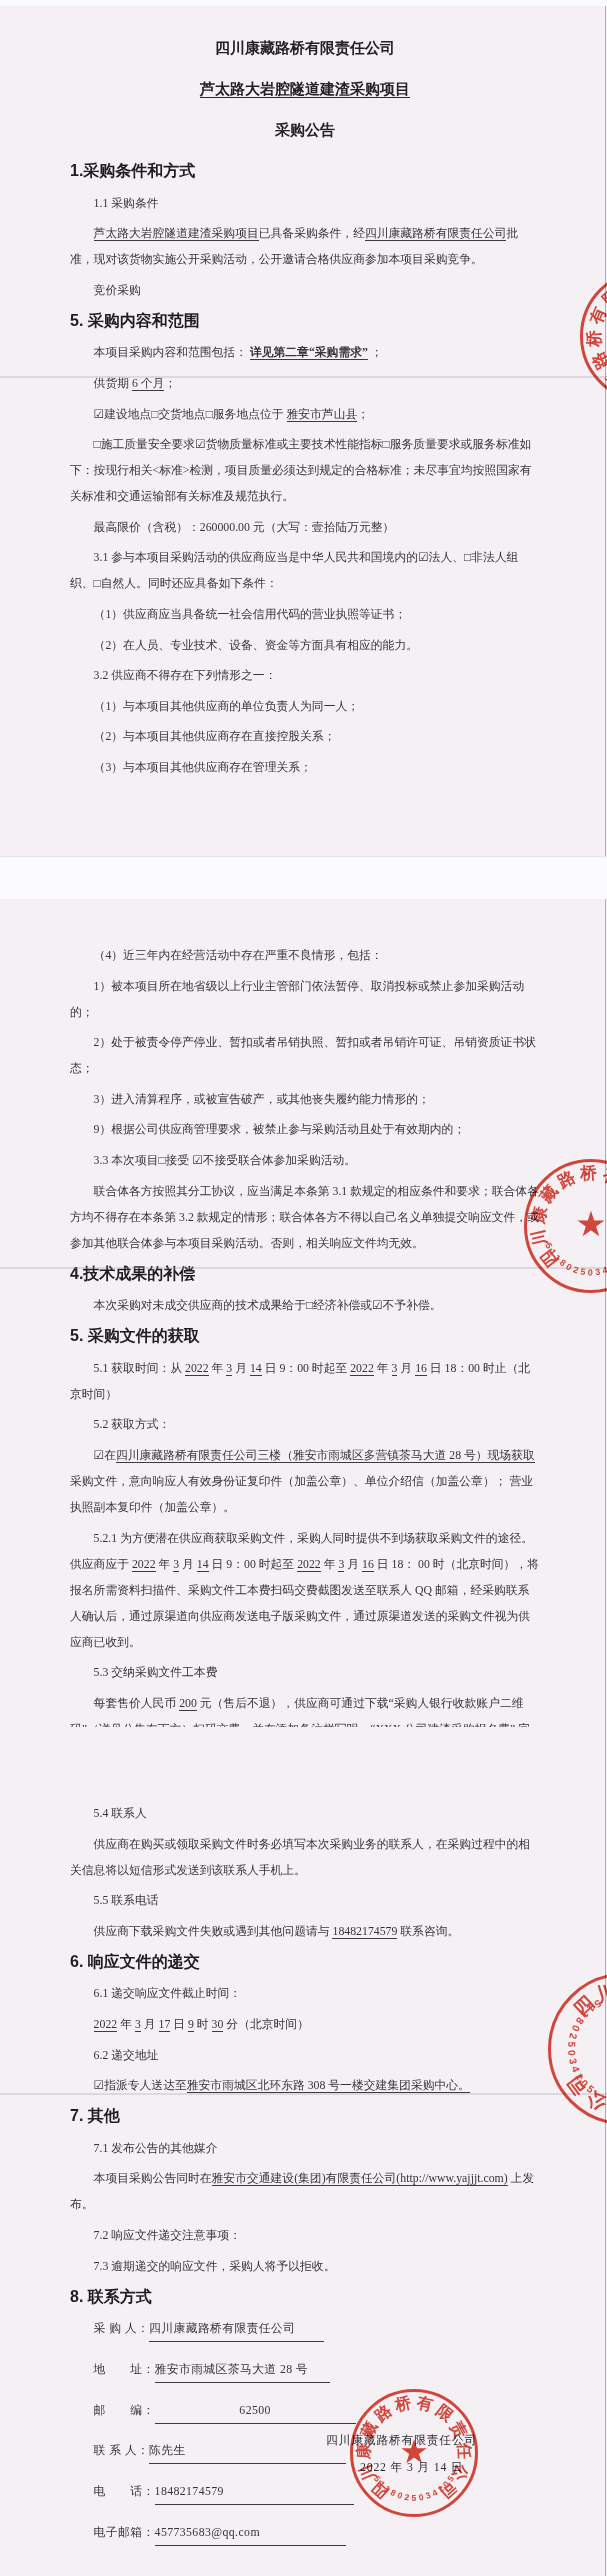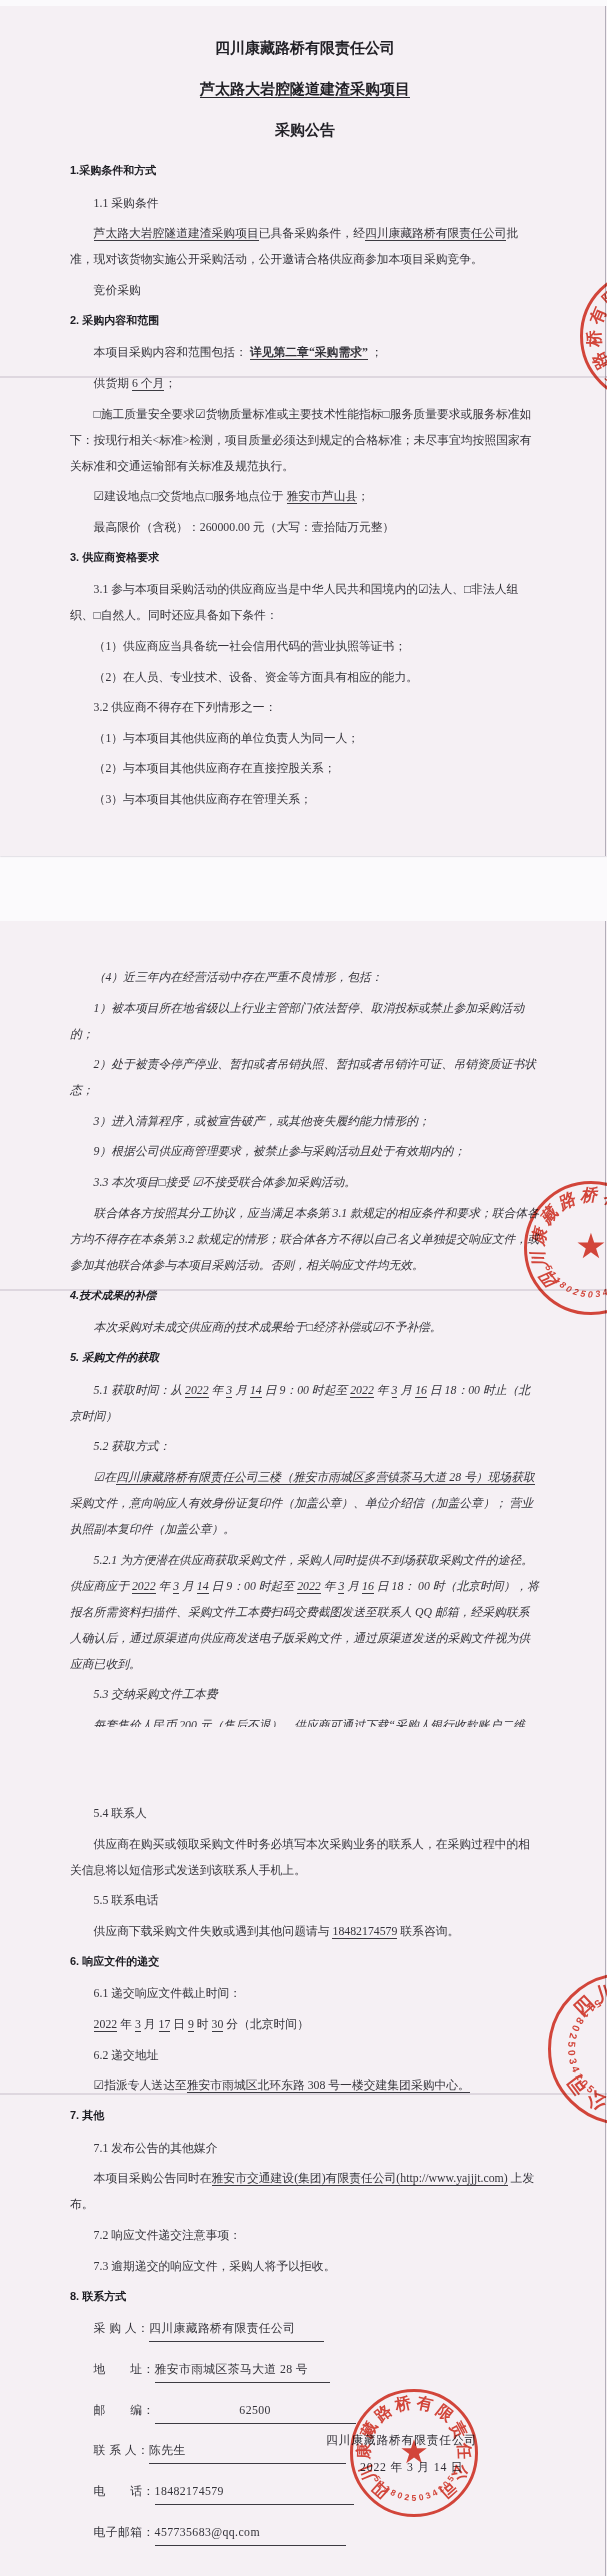"1.采购条件和方式" .heading { font-size: 11px -> 16px }
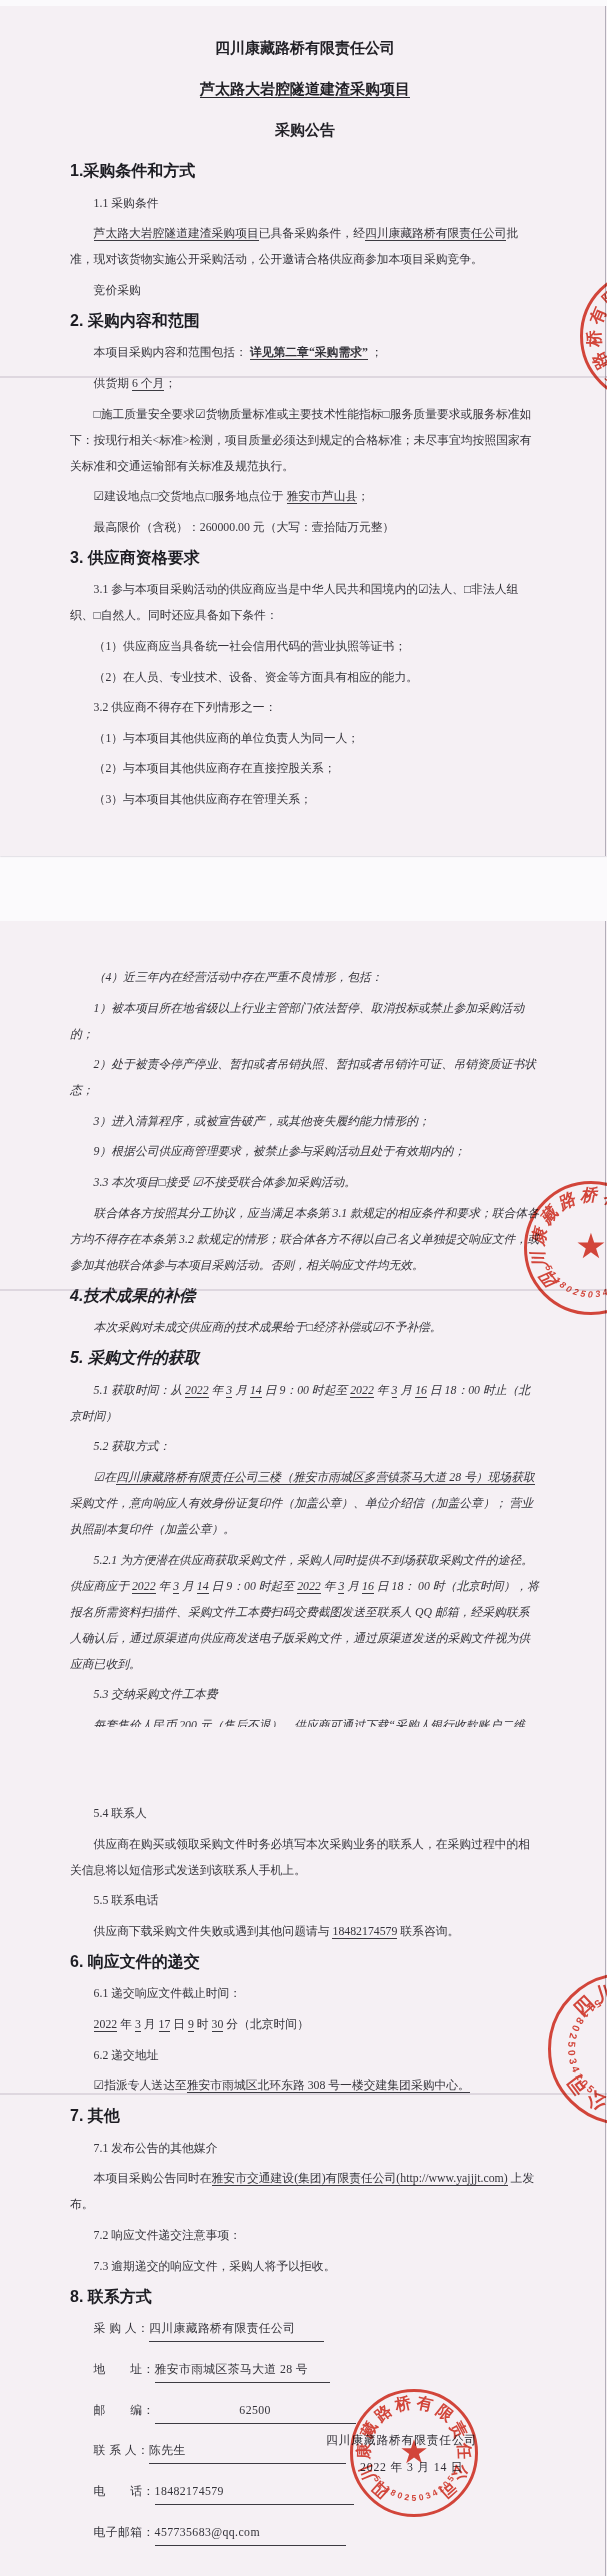"2. 采购内容和范围" span { text: 2 -> 5 }
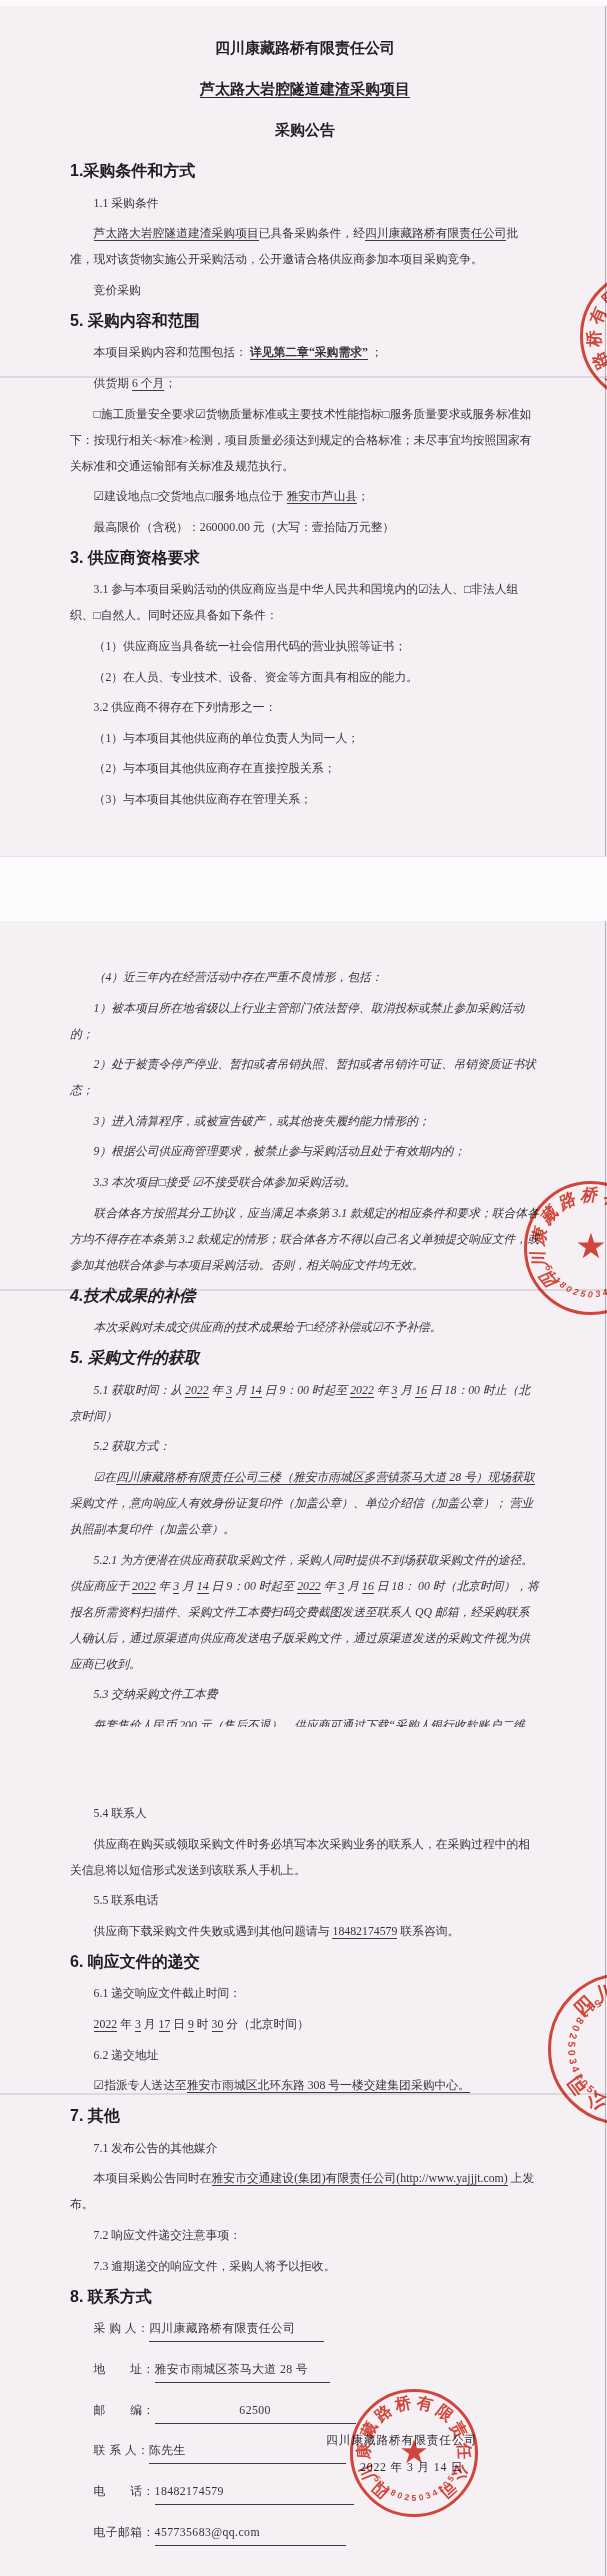"□施工质量安全要求☑货物质量标准或主要技术性能指标□服务质量要求或服务标准如下：" div.blk { order: before "☑建设地点□交货地点□服务地点位于 雅安市芦山县；" -> after "☑建设地点□交货地点□服务地点位于 雅安市芦山县；" }
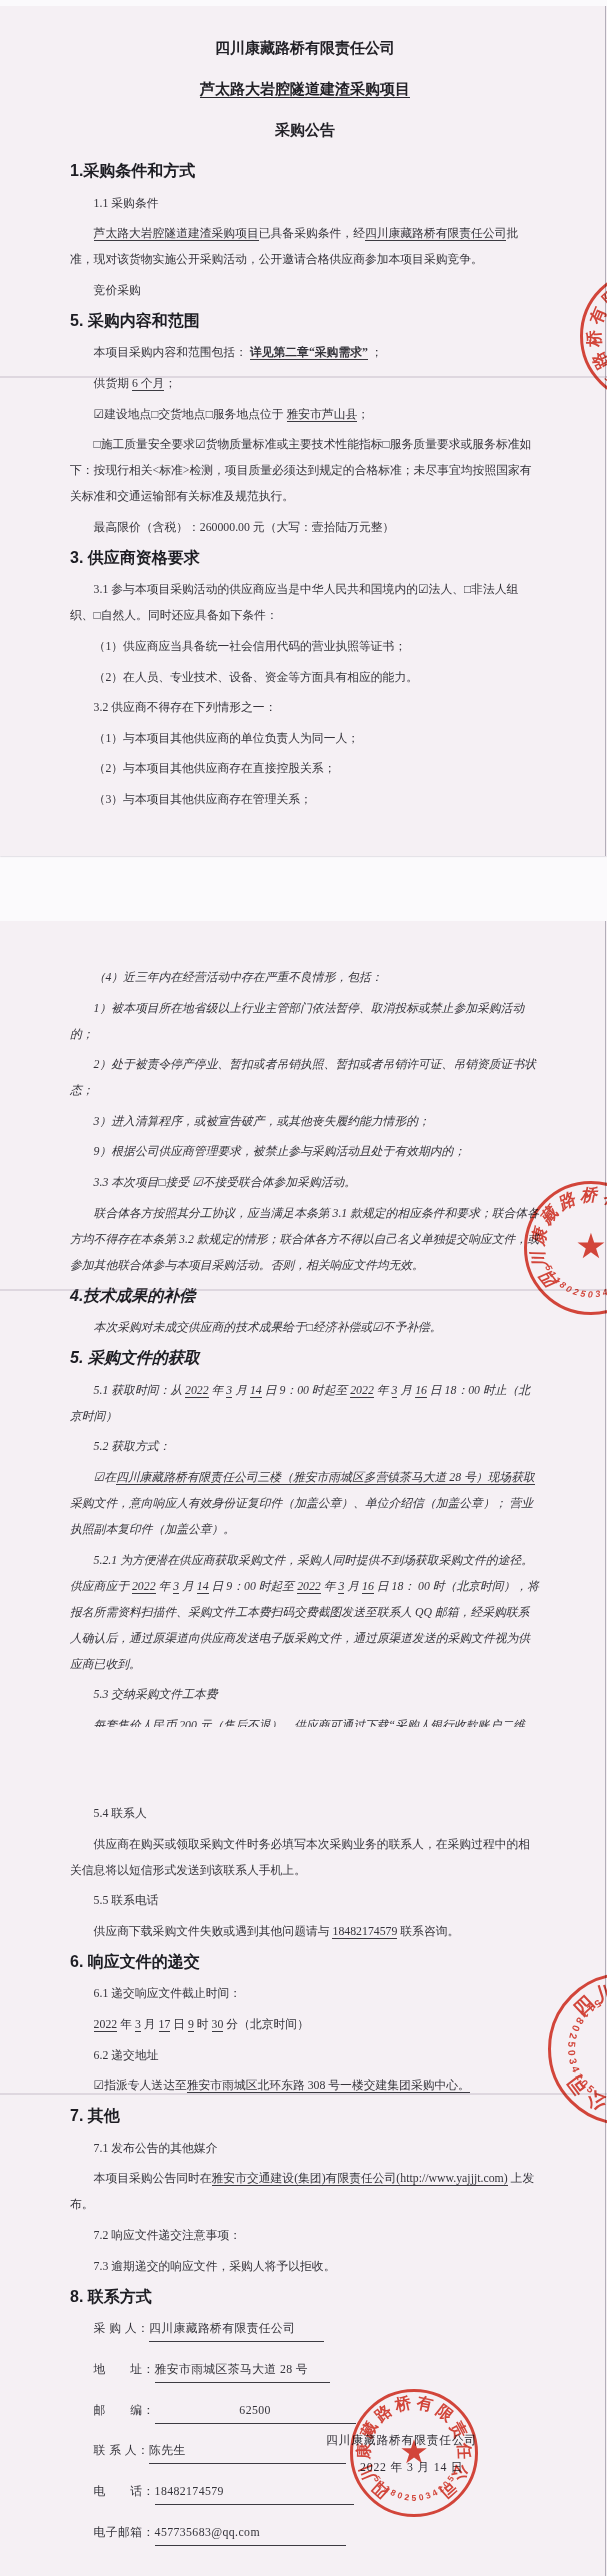"3. 供应商资格要求" div.blk { html: <div><span>3. 供应商资格要求</span></div> -> none }
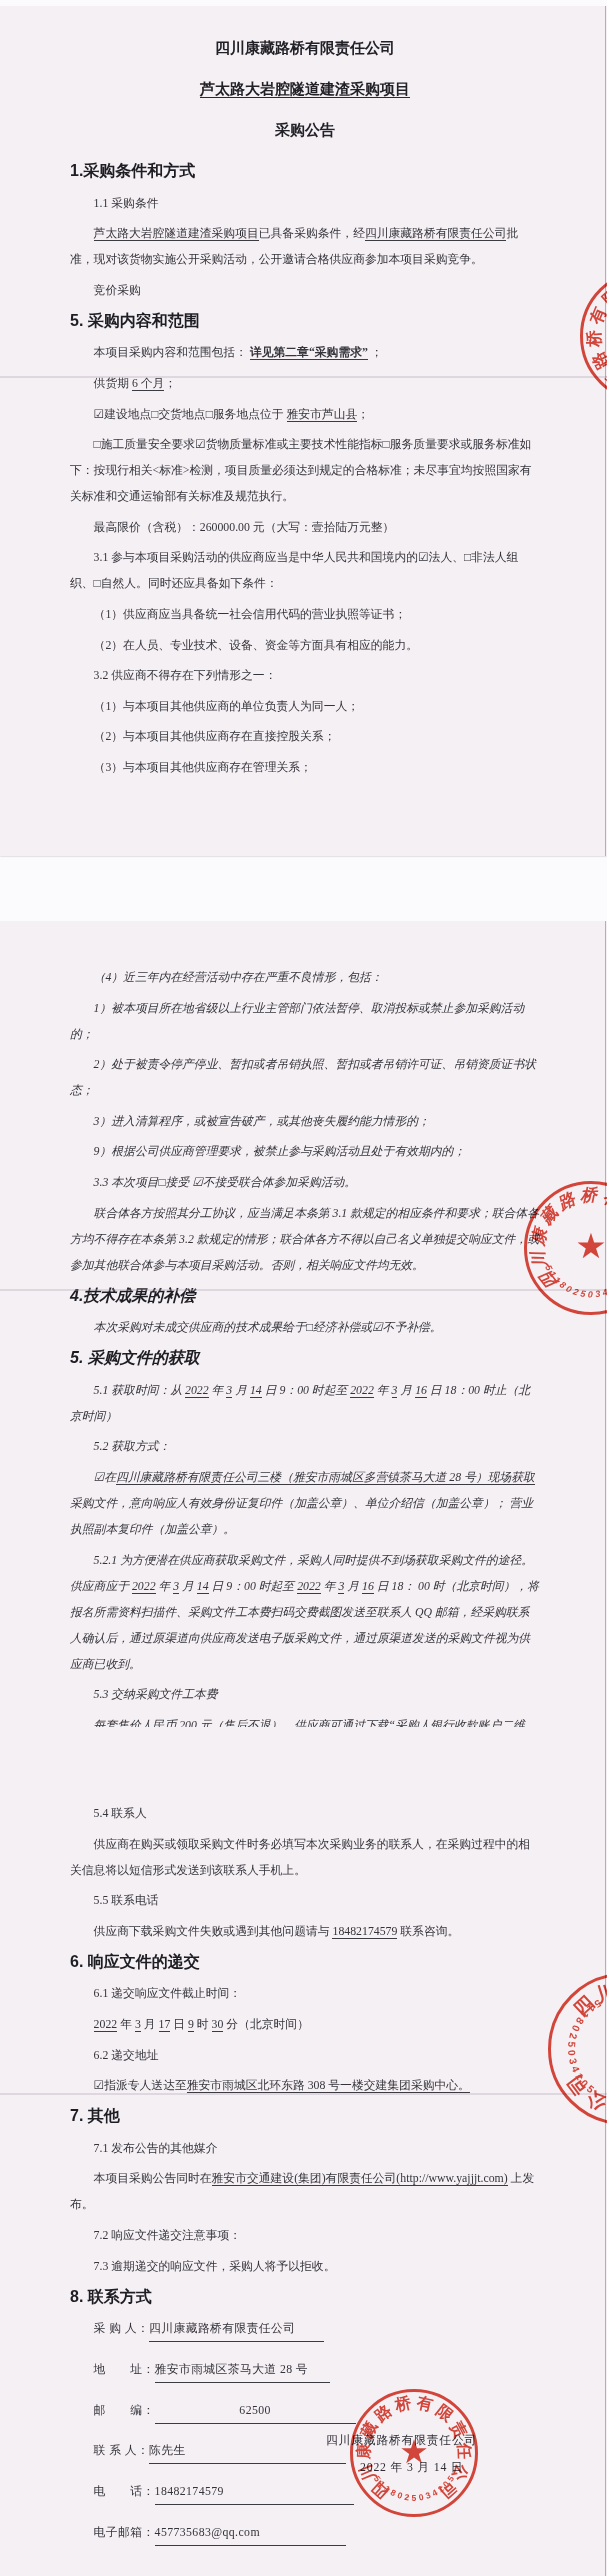"（4）近三年内在经营活动中存在严重不良情形，包括：" div.page { font-style: italic -> none; top: 921px -> 899px }
